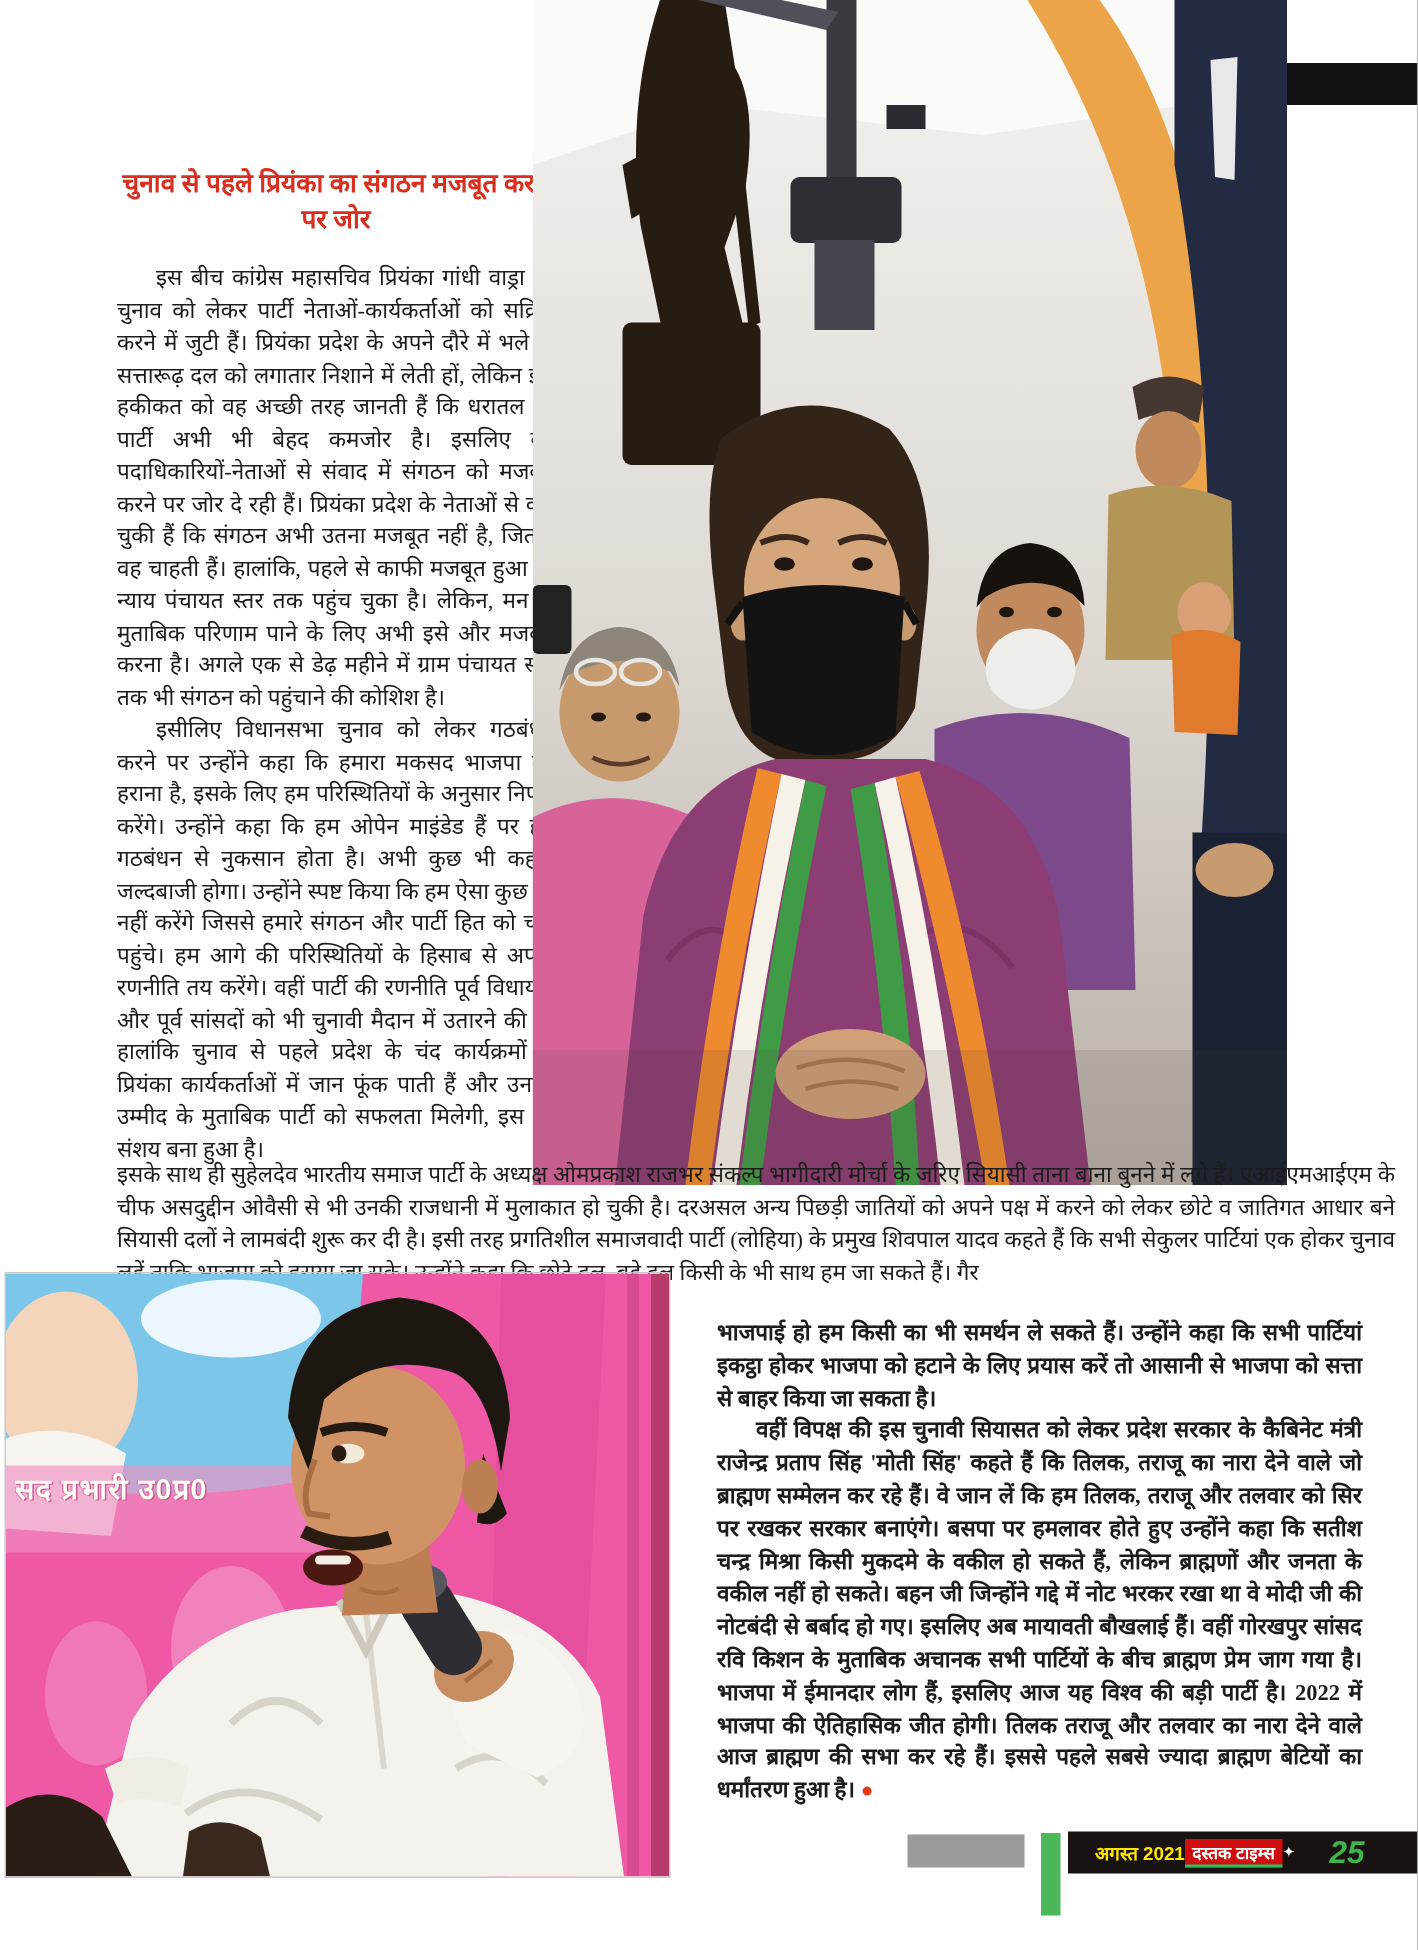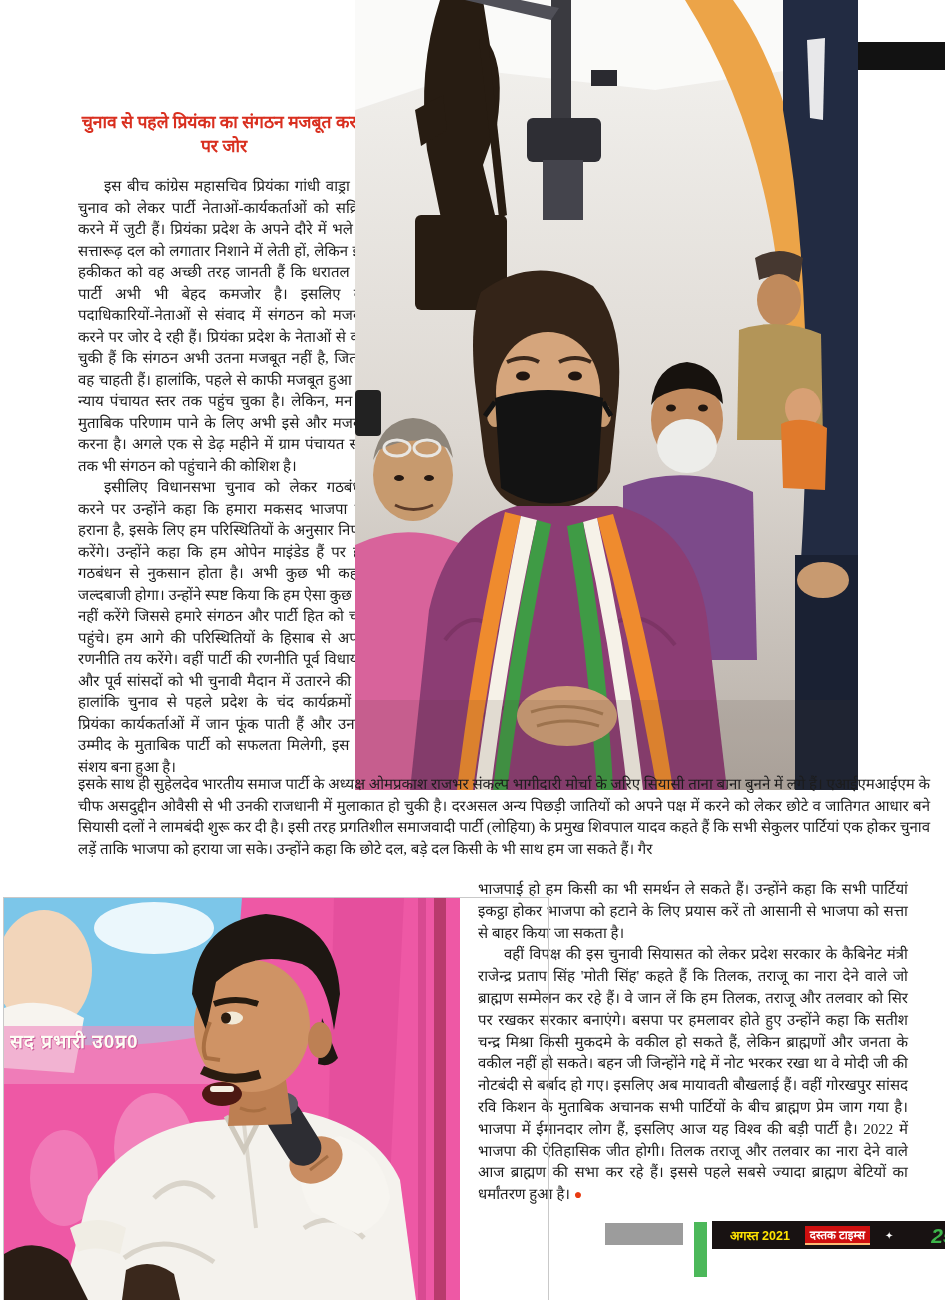"भाजपाई हो हम किसी का" .rightcol .body-par { font-weight: none -> bold }
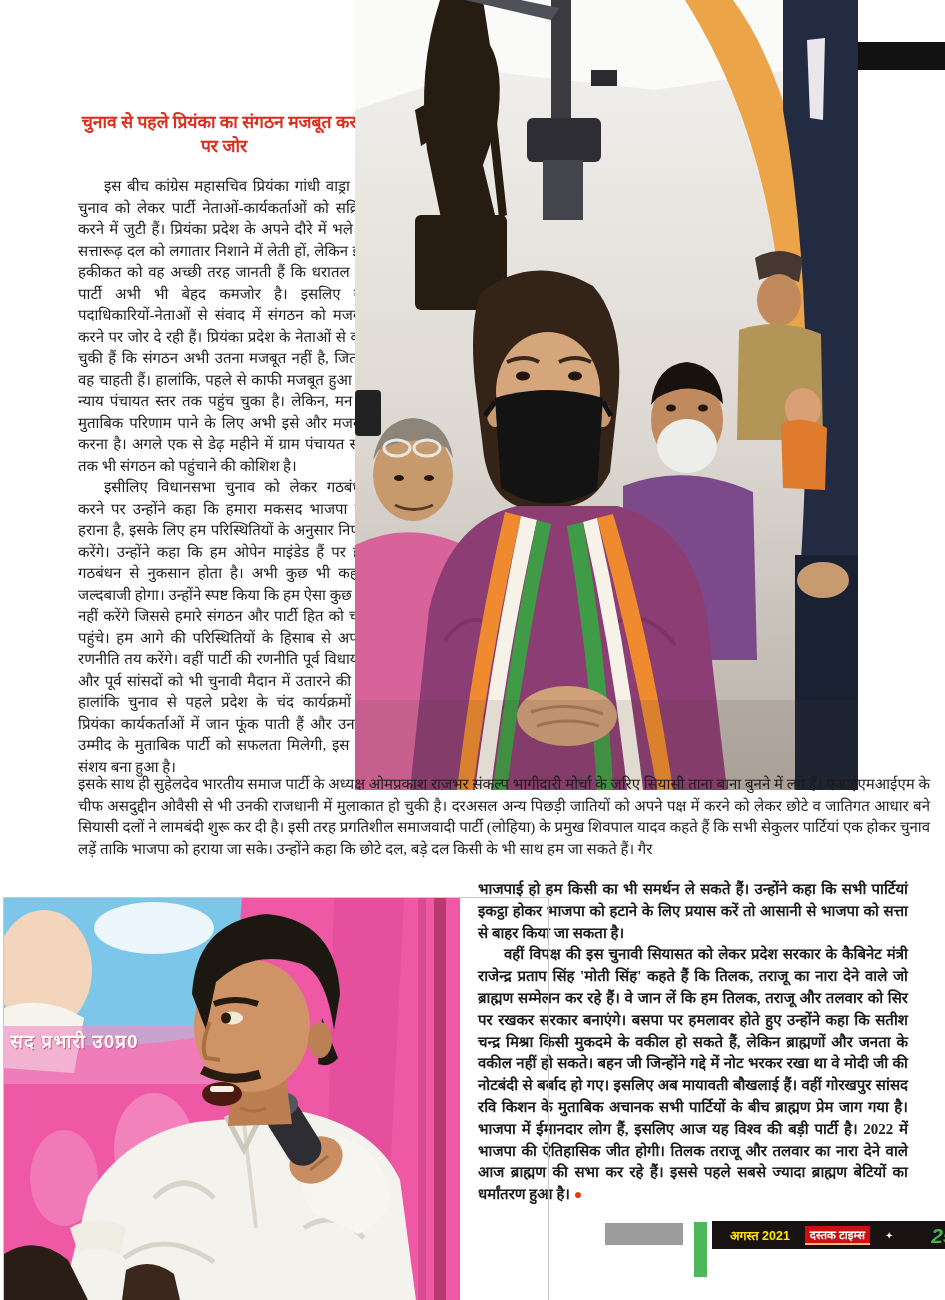"सद प्रभारी उ0प्र0" .photo-bottom { top: 897px -> 848px; width: 546px -> 444px }
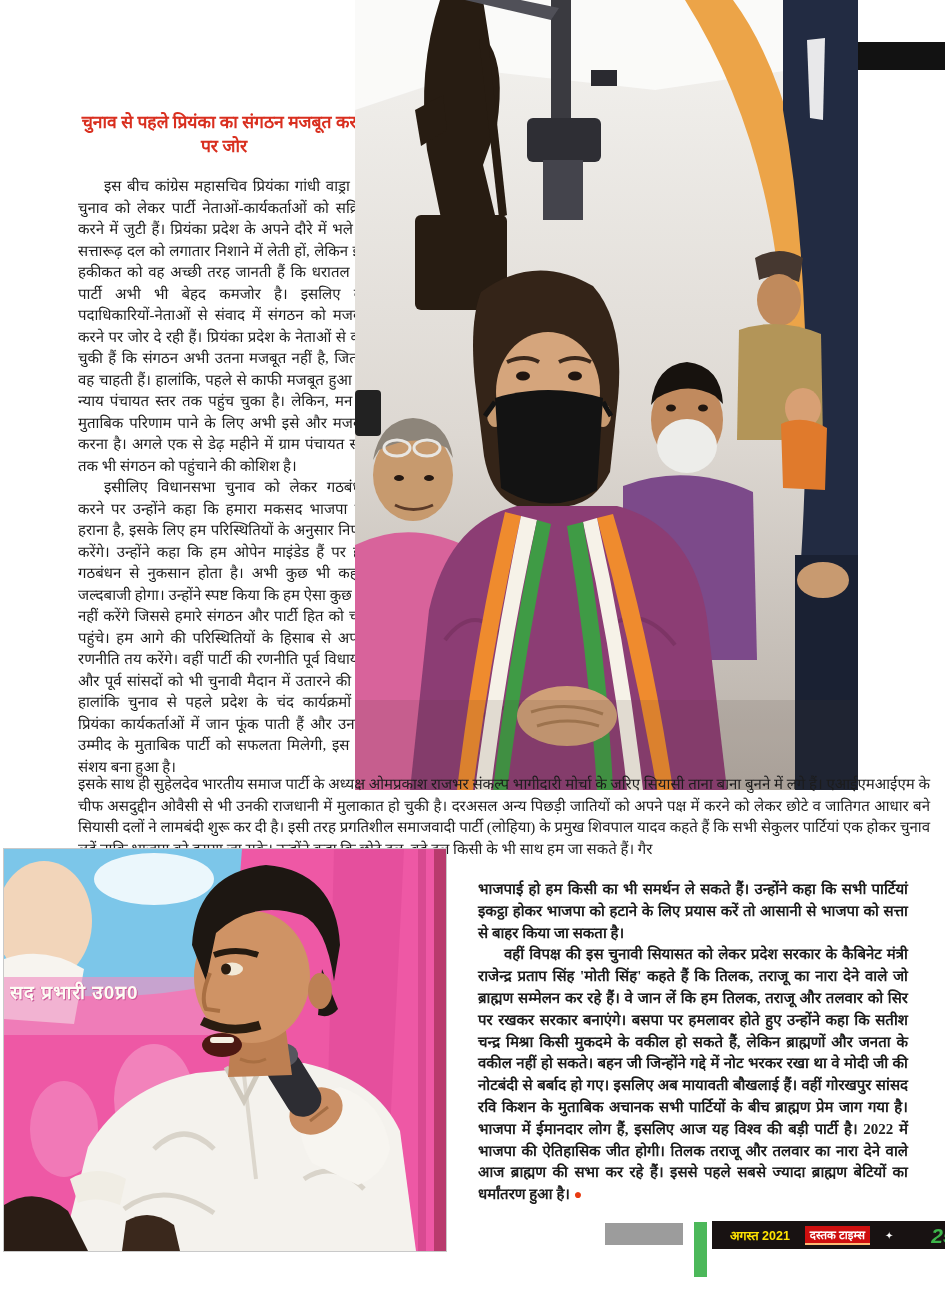"अगस्त 2021" .footer-bar { gap: 15px -> 0 }
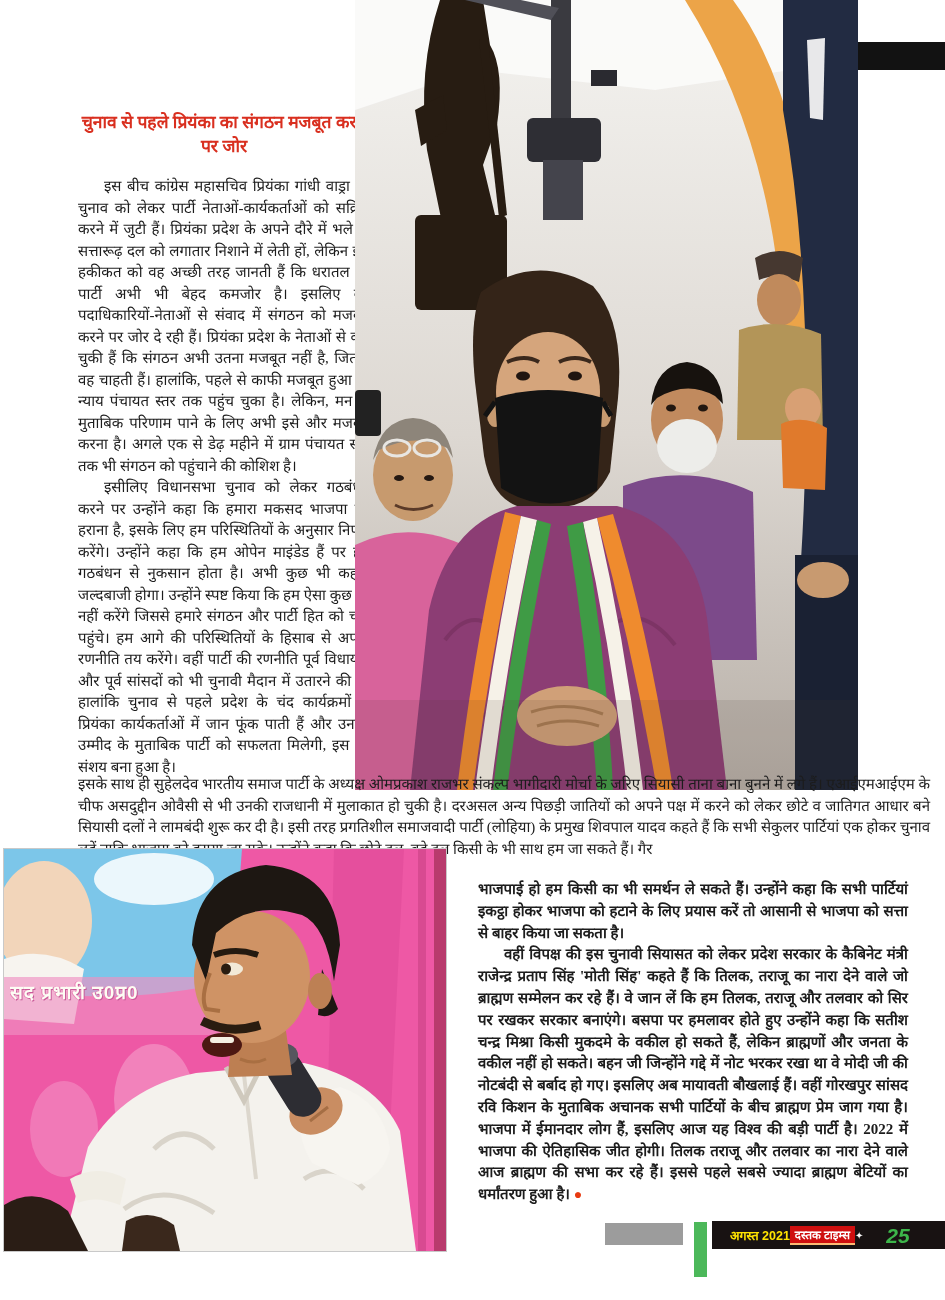"दस्तक टाइम्स" .footer-logo { border-bottom: 2px solid #fdba74 -> 2px solid #22c55e }
